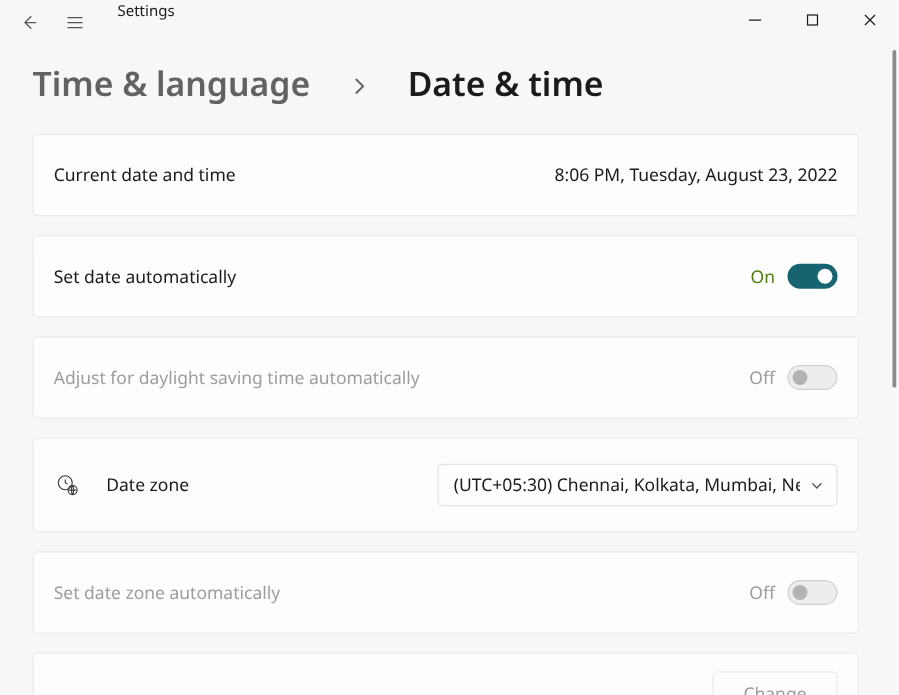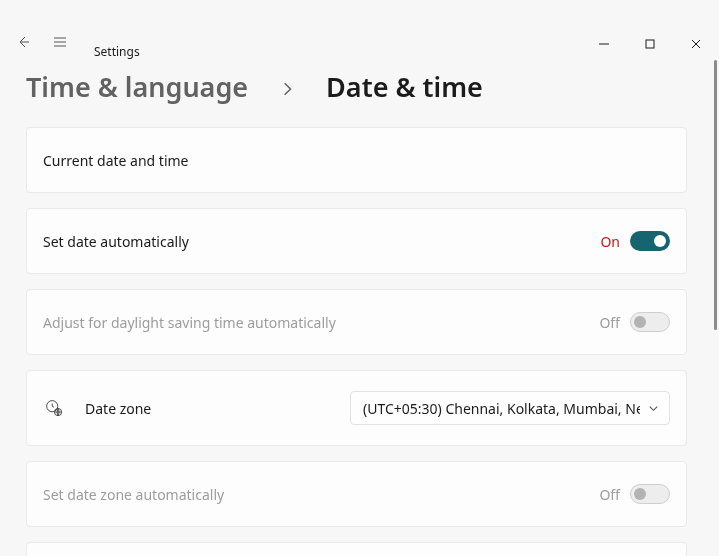"Settings" .titlebar { align-items: flex-end -> flex-start; margin-top: 20px -> none }
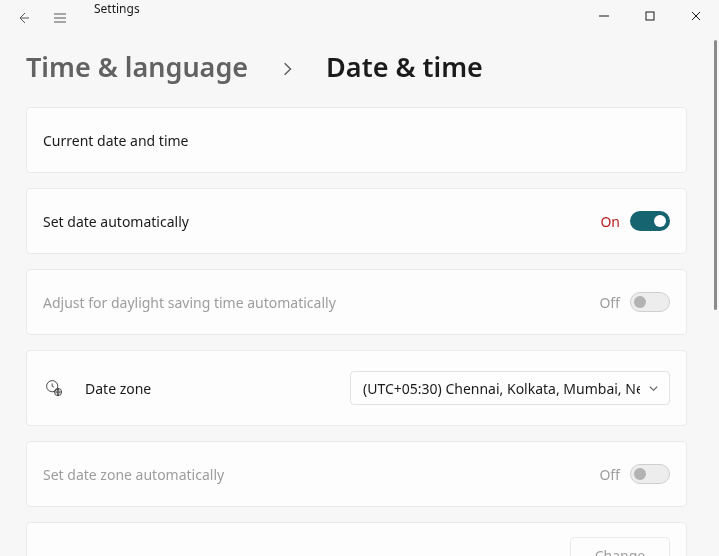"8:06 PM, Tuesday, August 23," span.value-right { html: none -> <span>8:06 PM, Tuesday, August 23, 2022</span> }
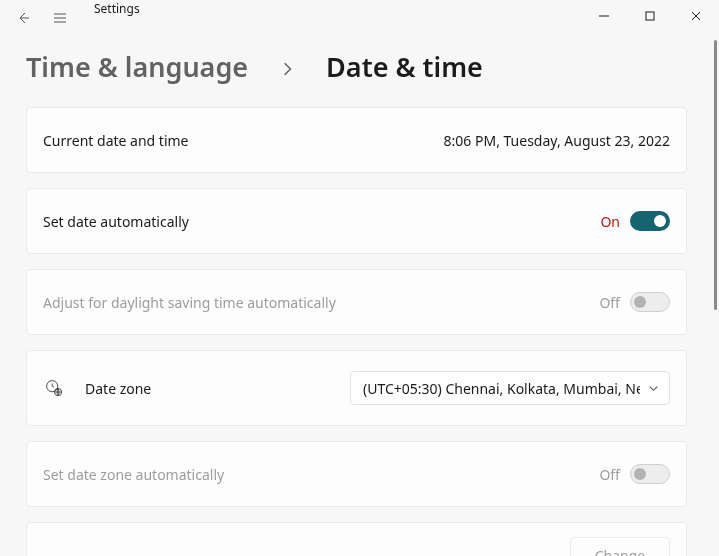"On" .value-label { color: #b91c1c -> #4d7c0f }
